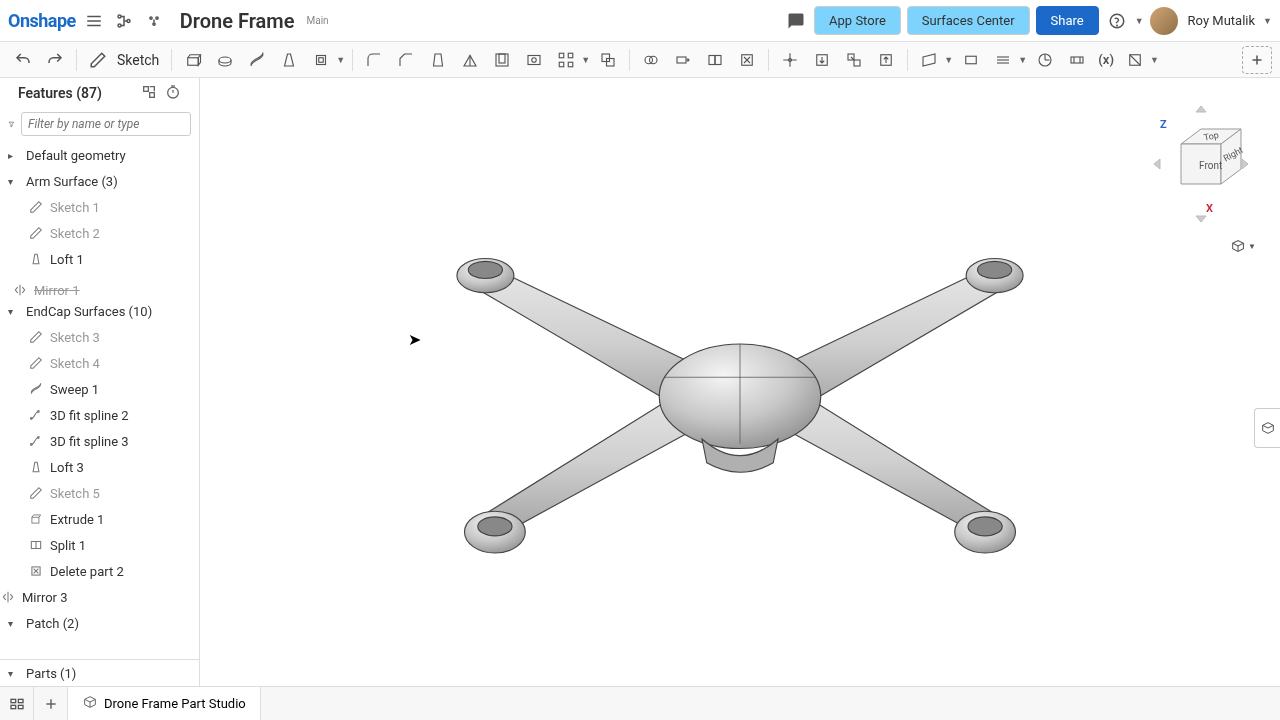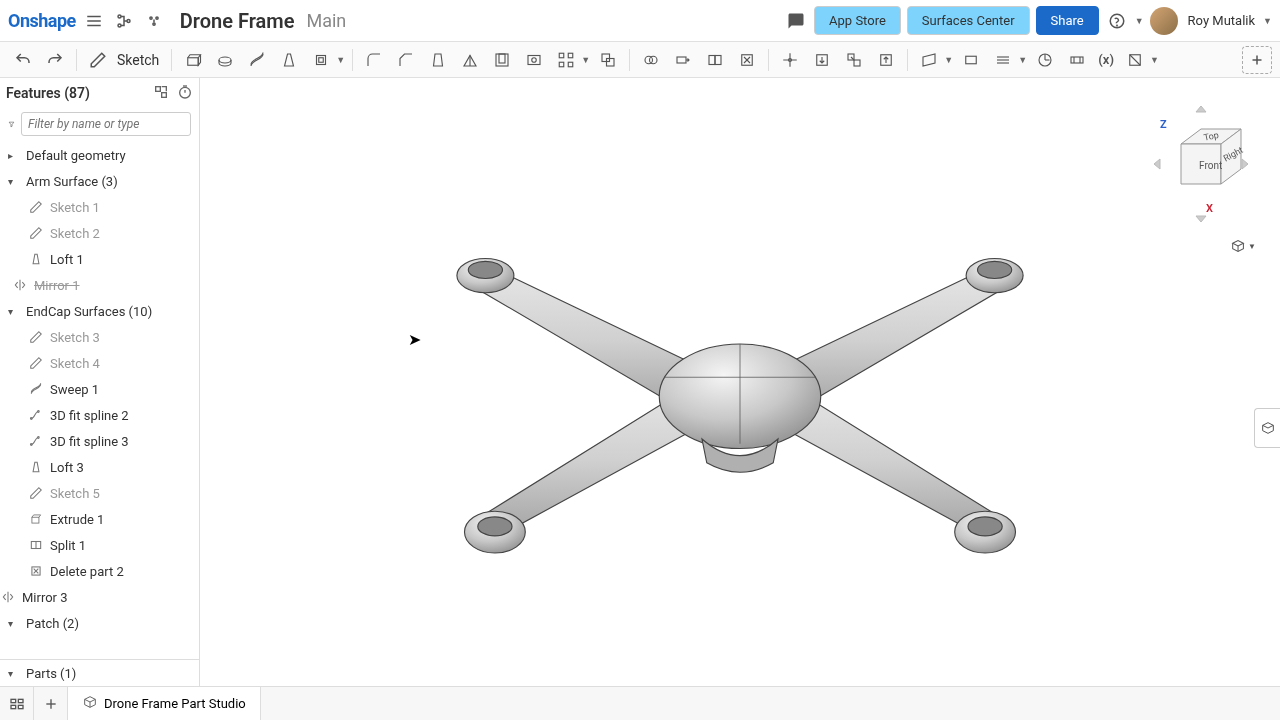"Main" .doc-branch { font-size: 18px -> 10px }
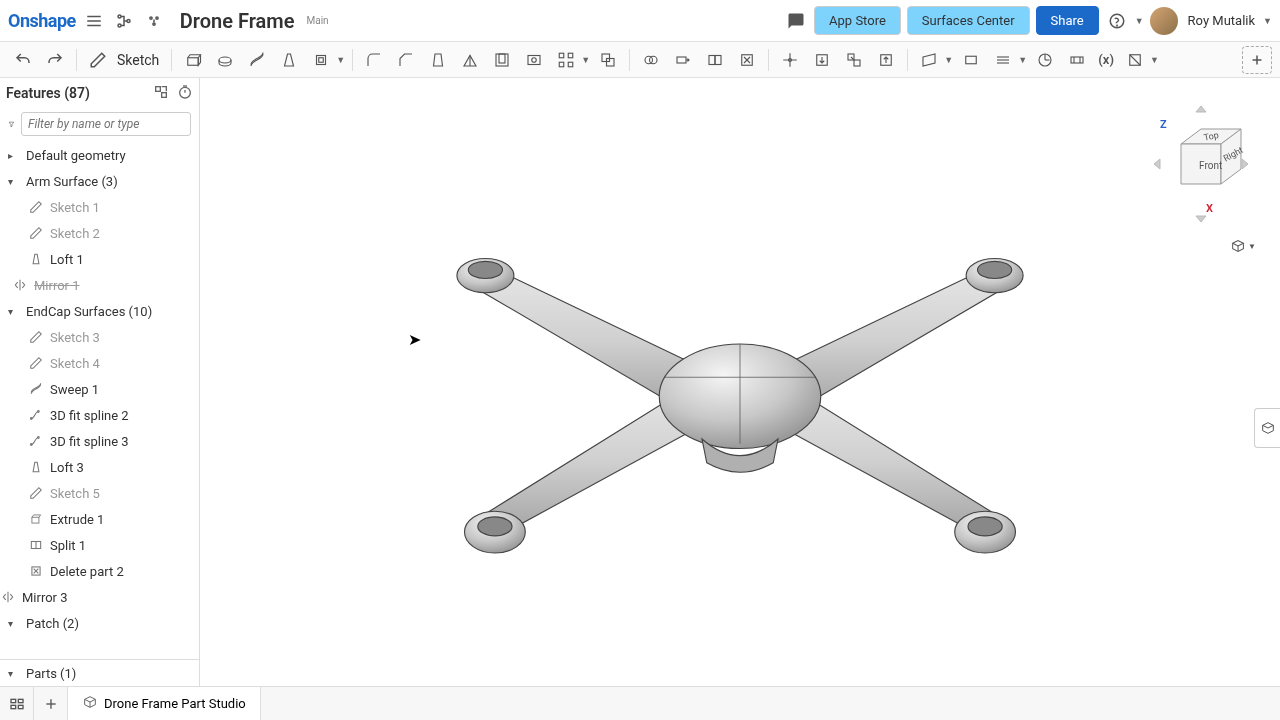"Features (87)" .feat-header { padding: 0 6px -> 0 18px }
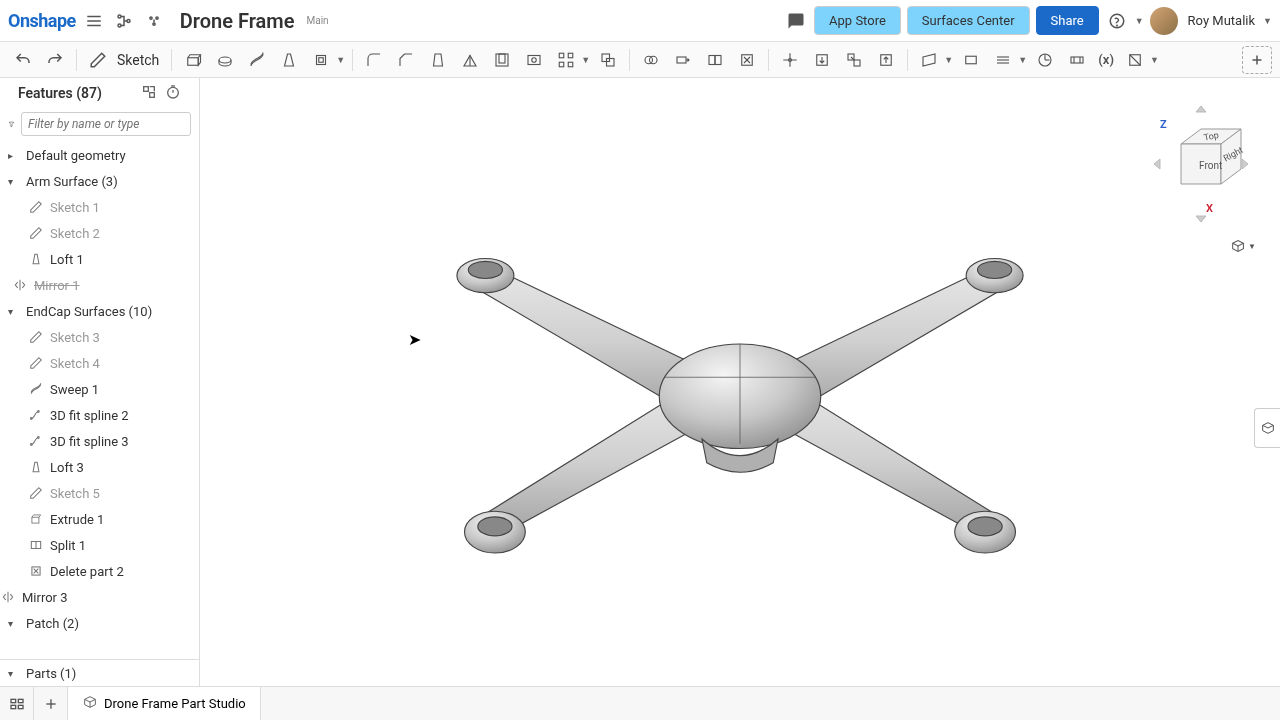"Mirror 1" .tree-item.strike { align-items: none -> flex-end }
